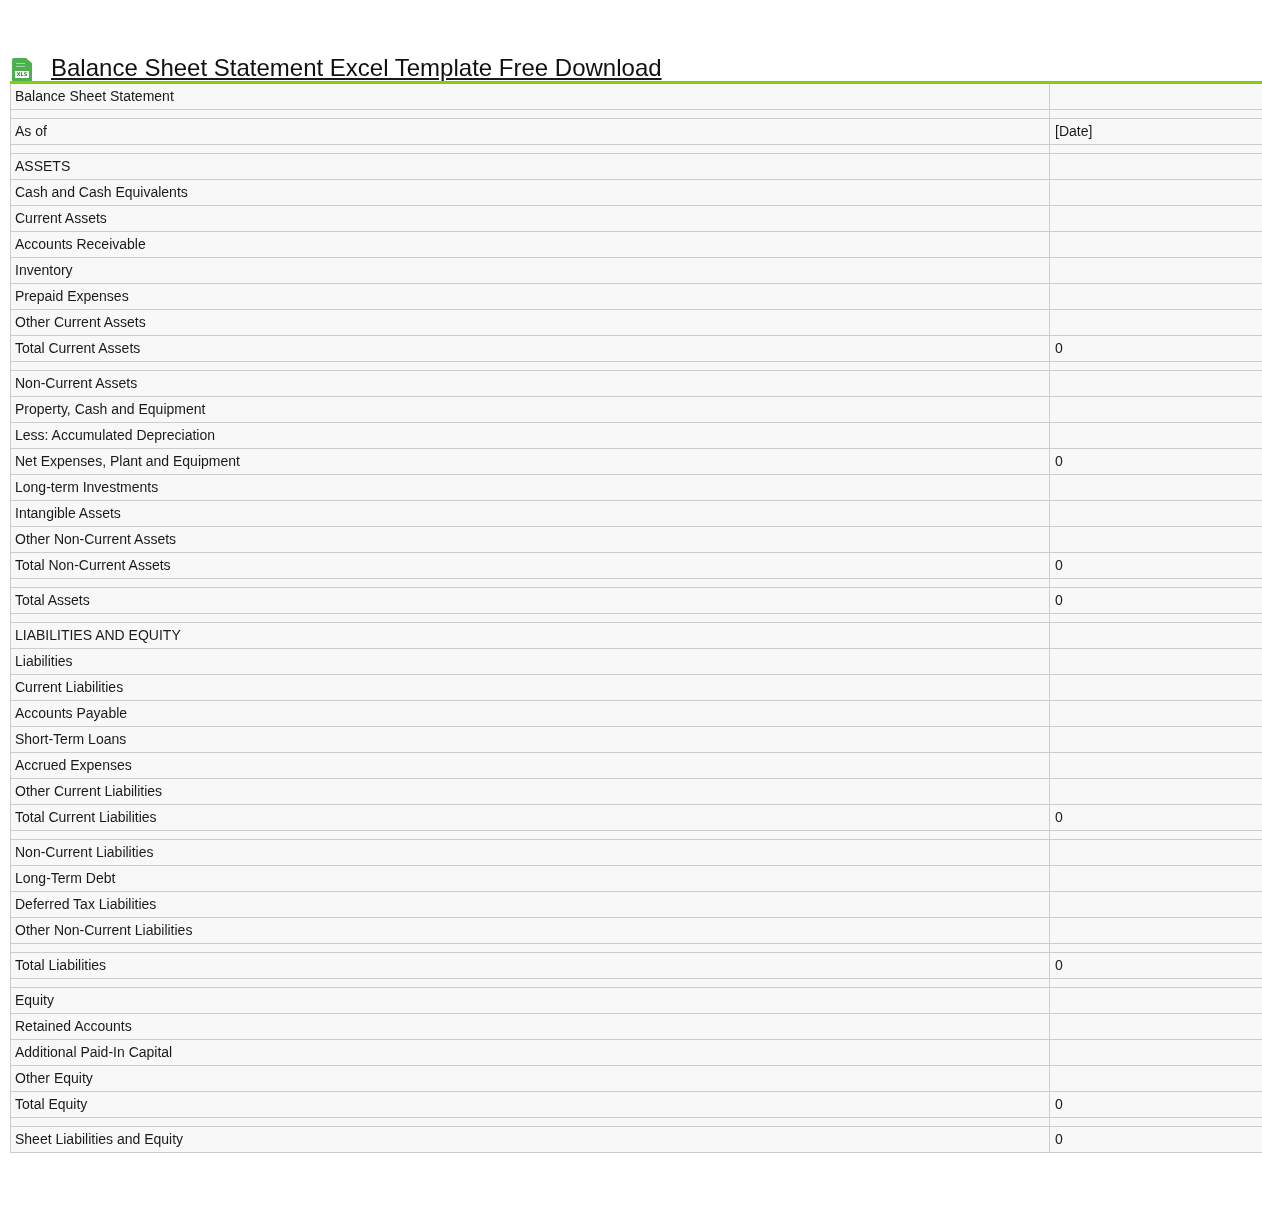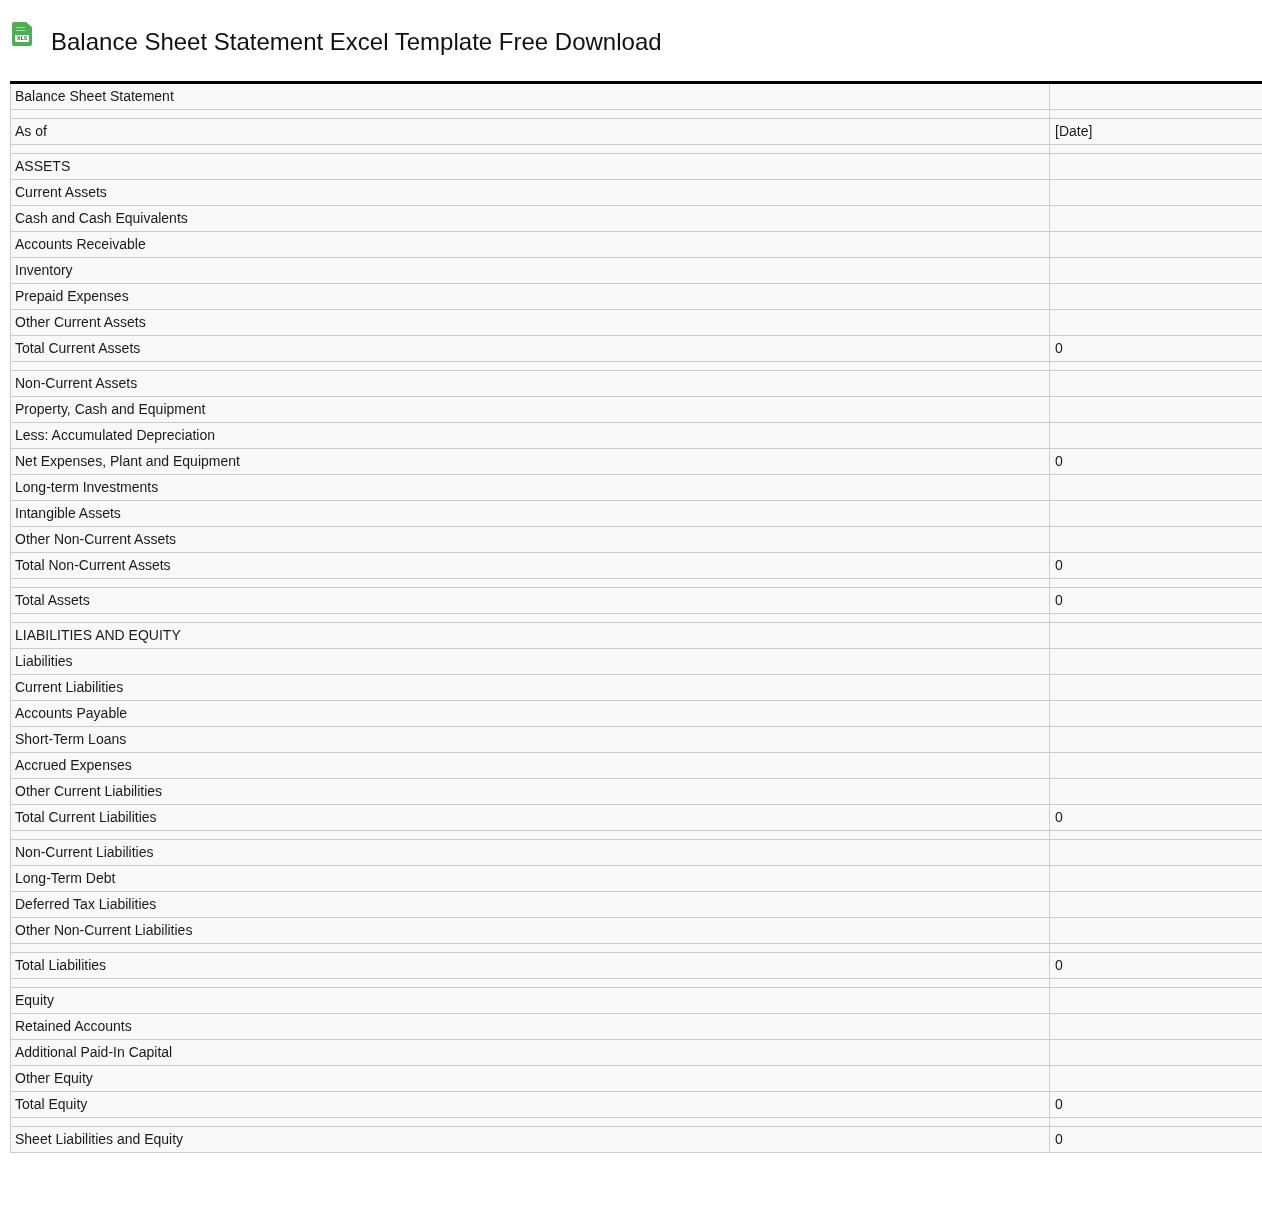"Balance Sheet Statement Excel Template" .header { align-items: flex-start -> flex-end; text-decoration: none -> underline; top: 28px -> 44px }
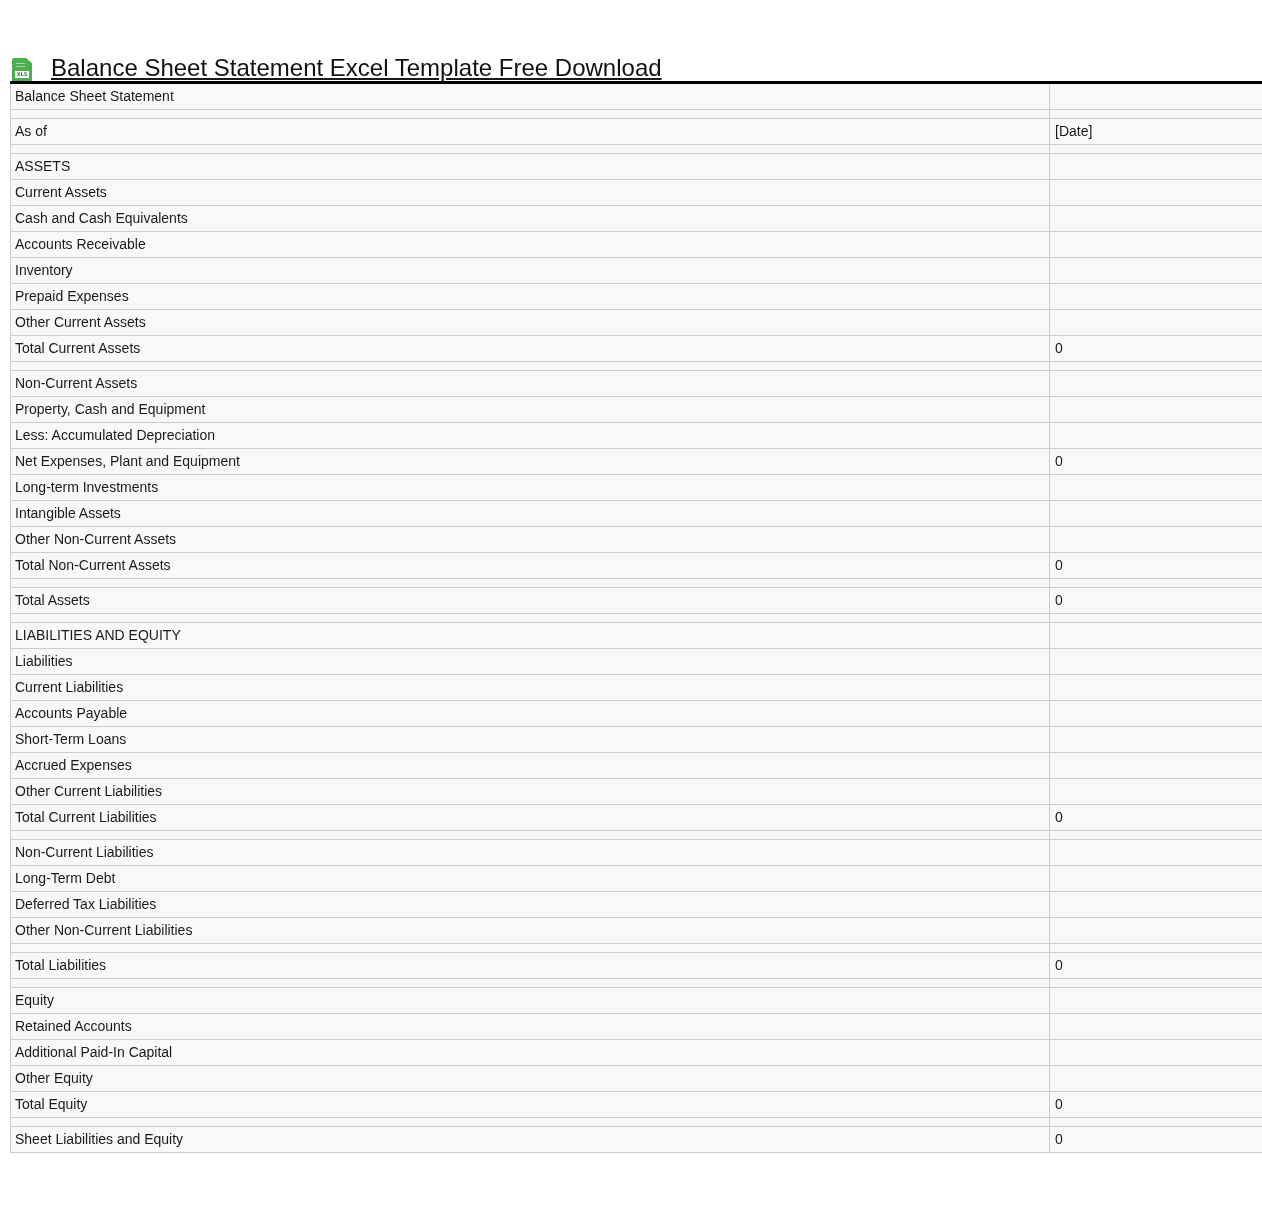"Balance Sheet Statement" .sheet { border-top: 3px solid #000000 -> 3px solid #84cc16 }
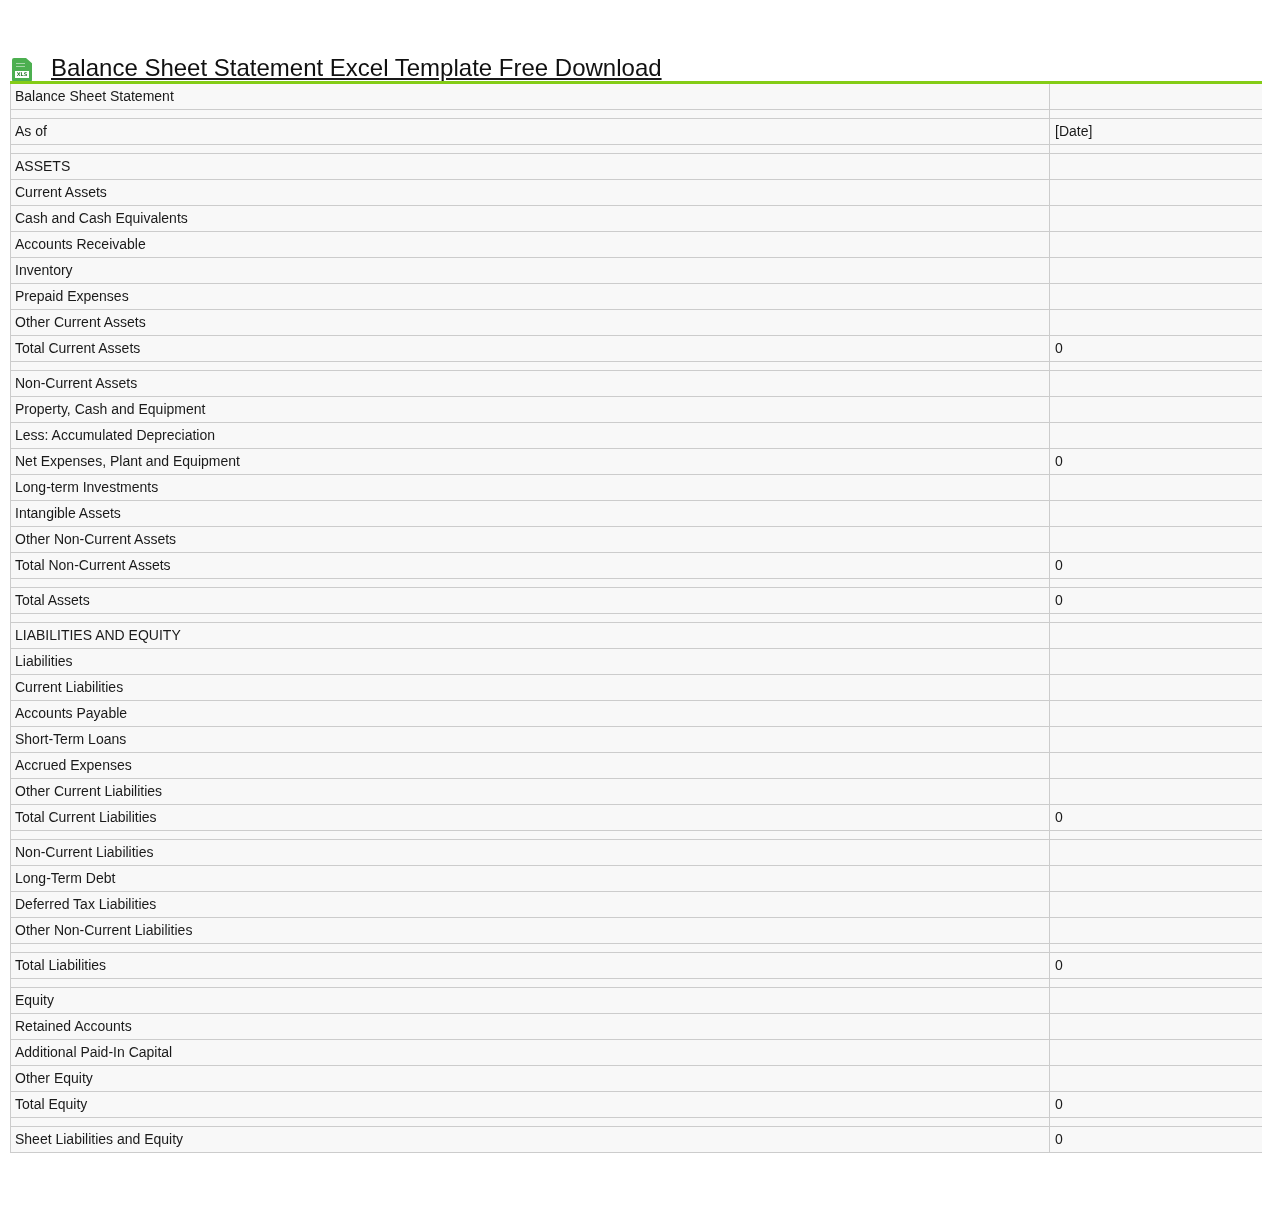"Current Assets" tr { order: before "Cash and Cash Equivalents" -> after "Cash and Cash Equivalents" }
